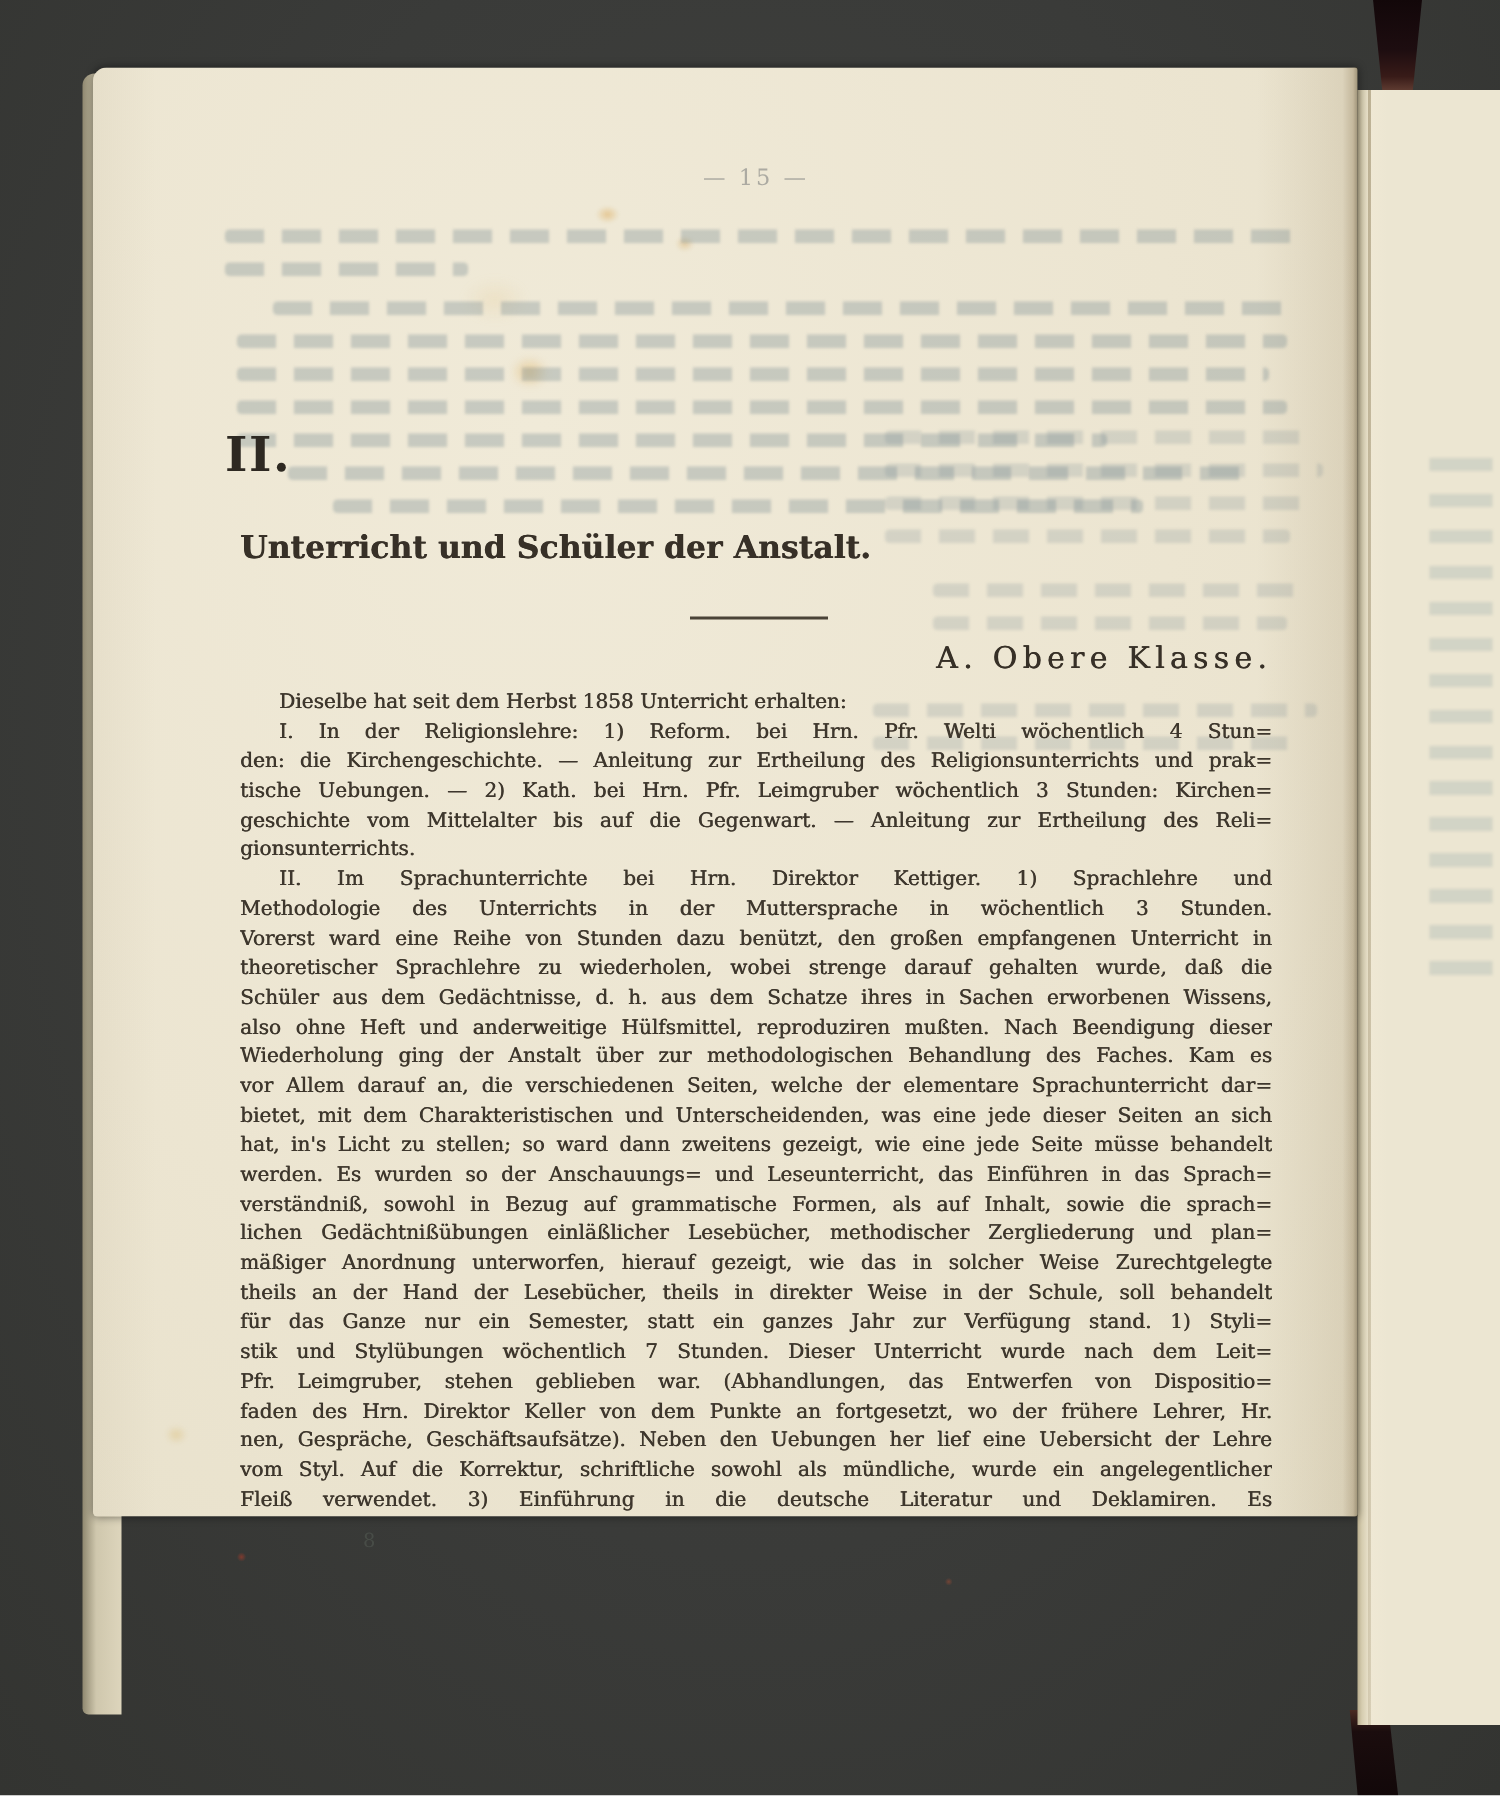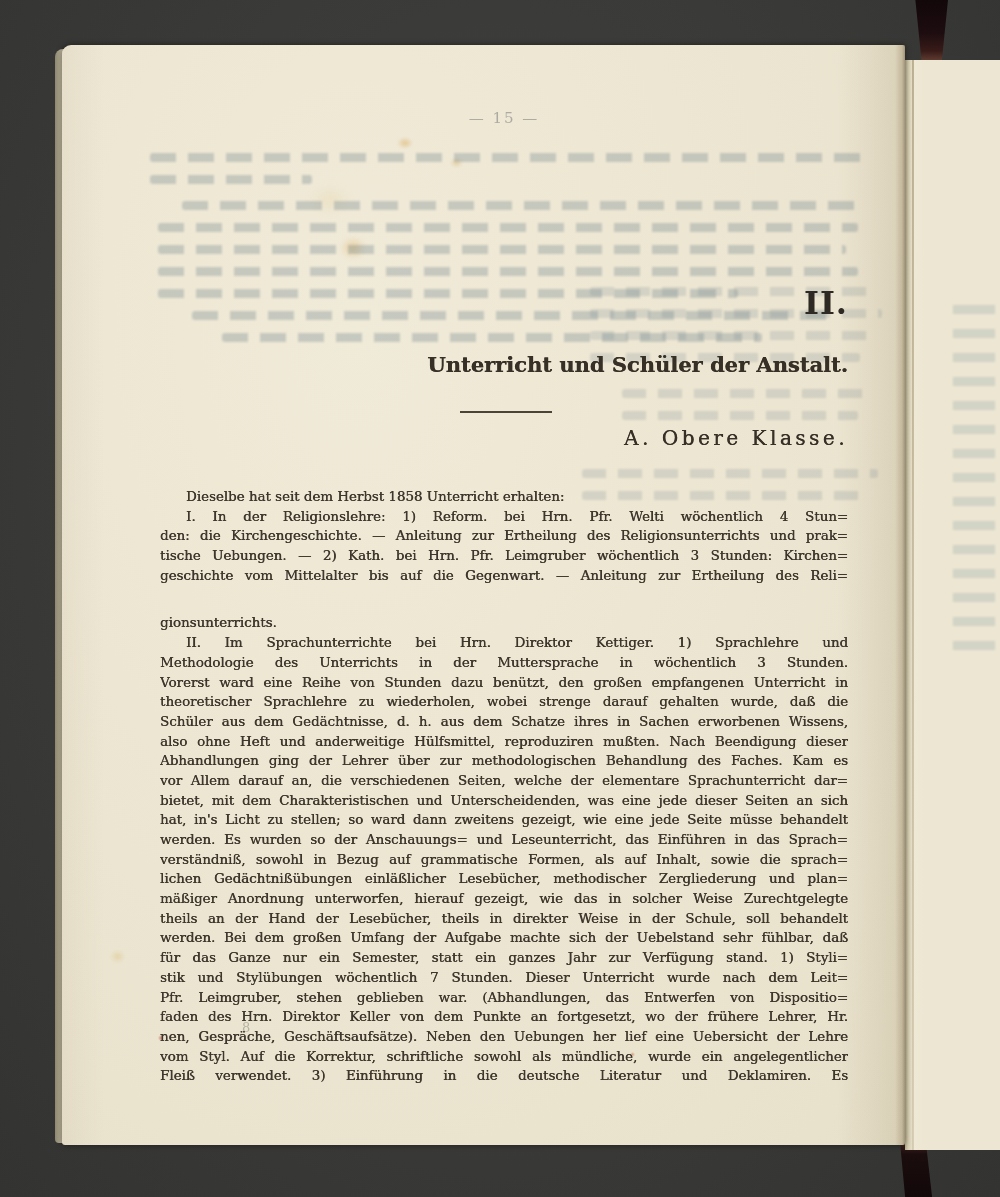"— 15 —" .page { height: 1100px -> 966px }
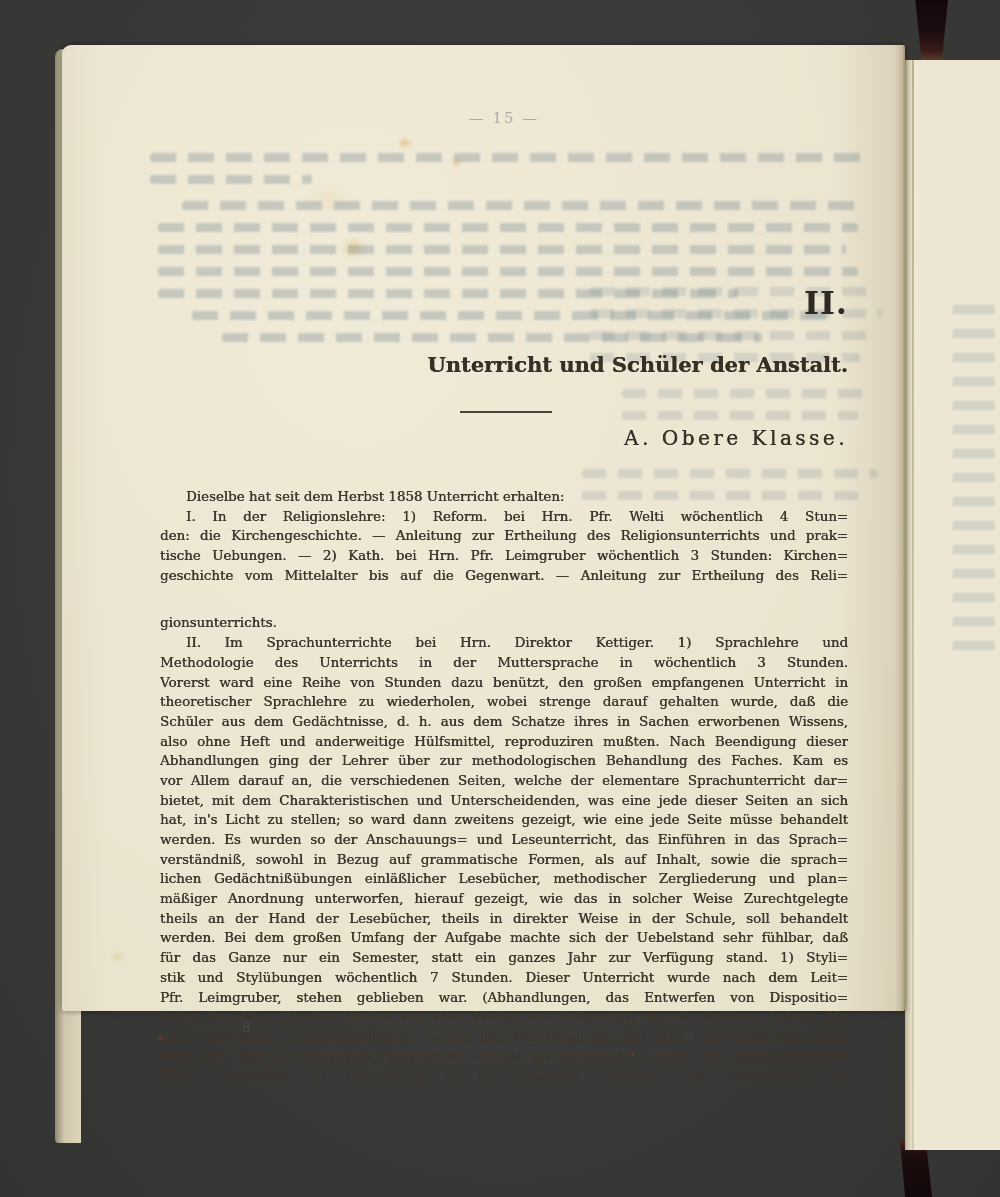"II." .chapter { left: 98px -> 88px; text-align: right -> left }
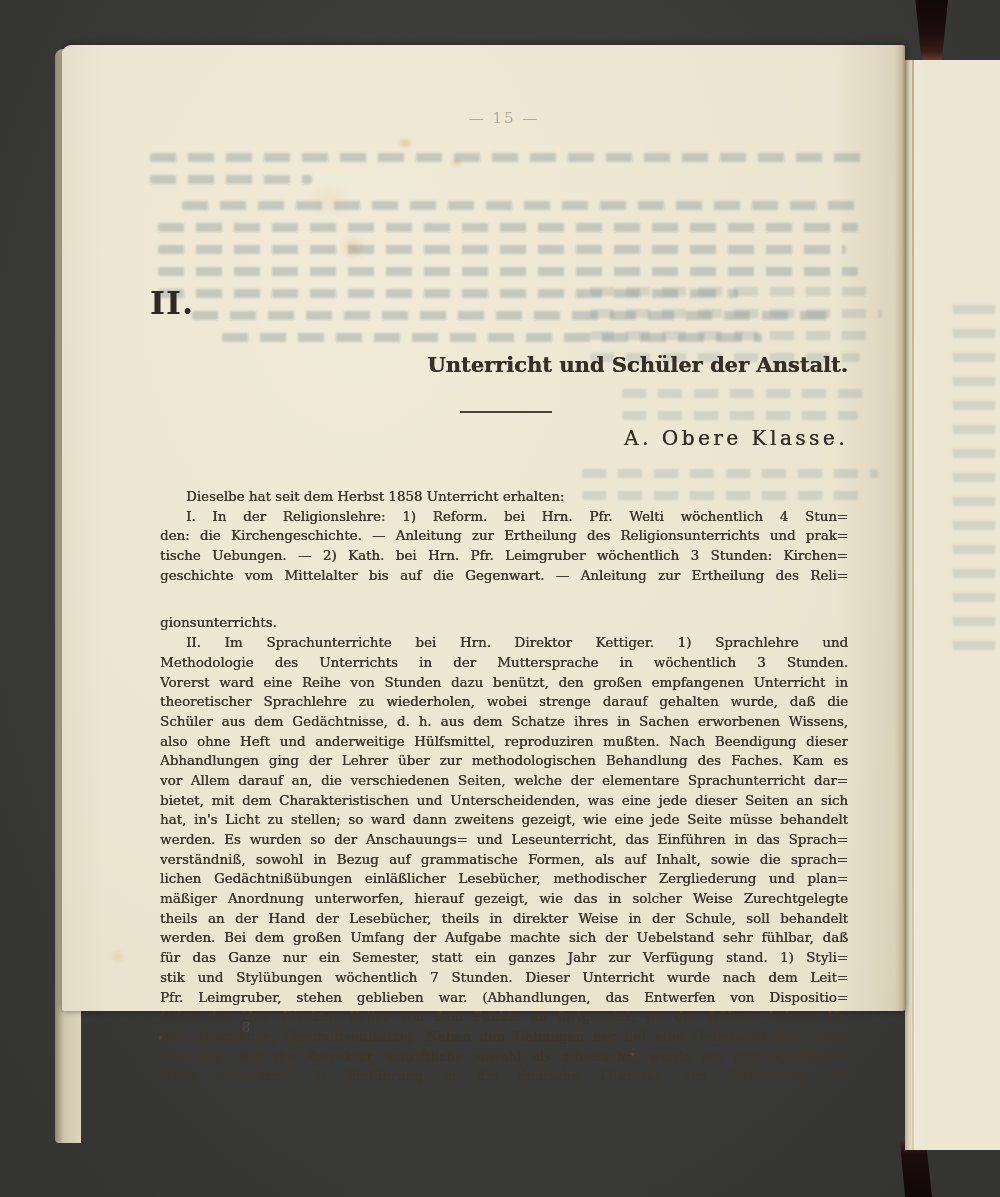"Unterricht und Schüler der Anstalt." .title { text-align: right -> left }
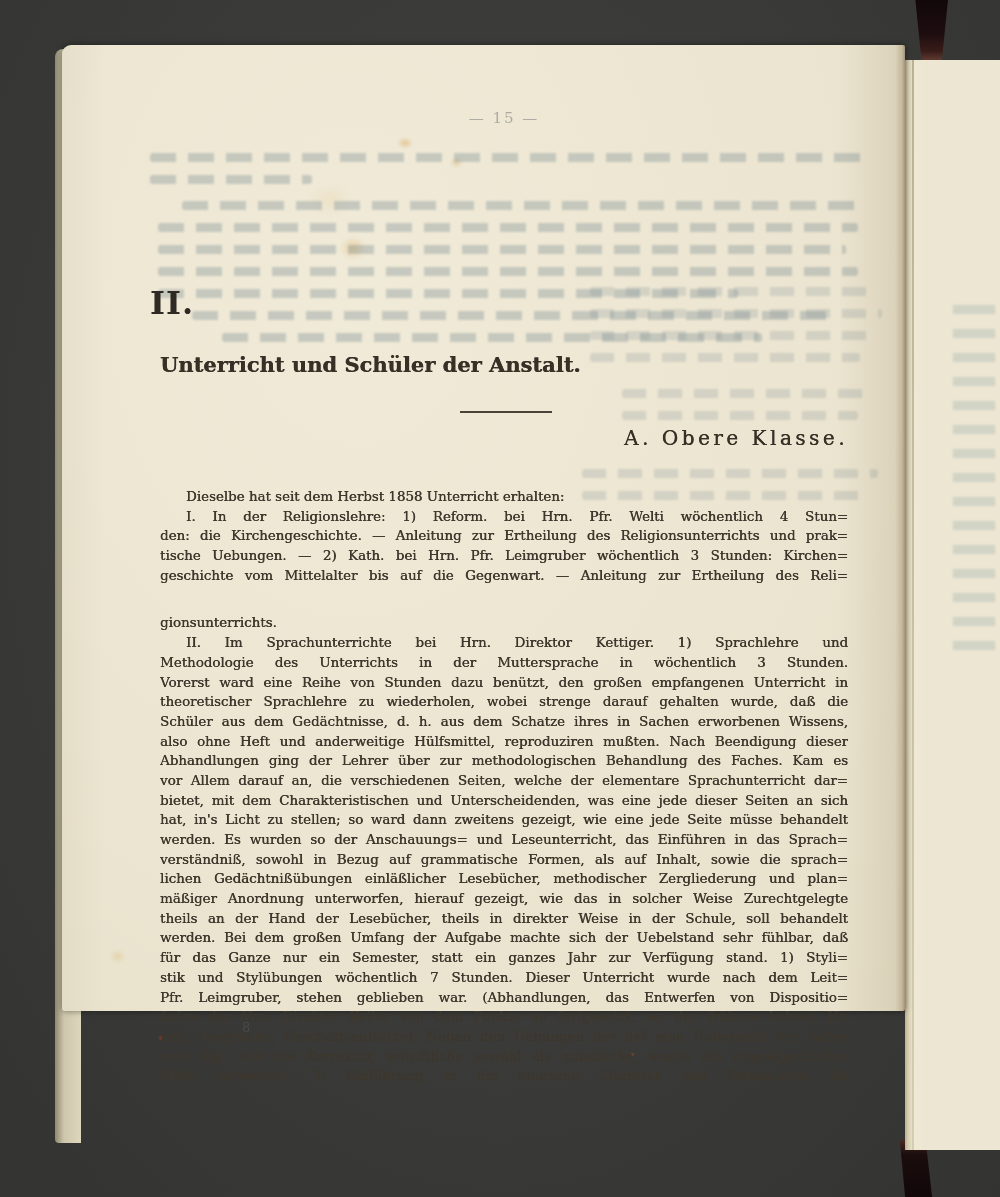"Dieselbe hat seit dem Herbst" .line.end { margin-top: 28px -> none }
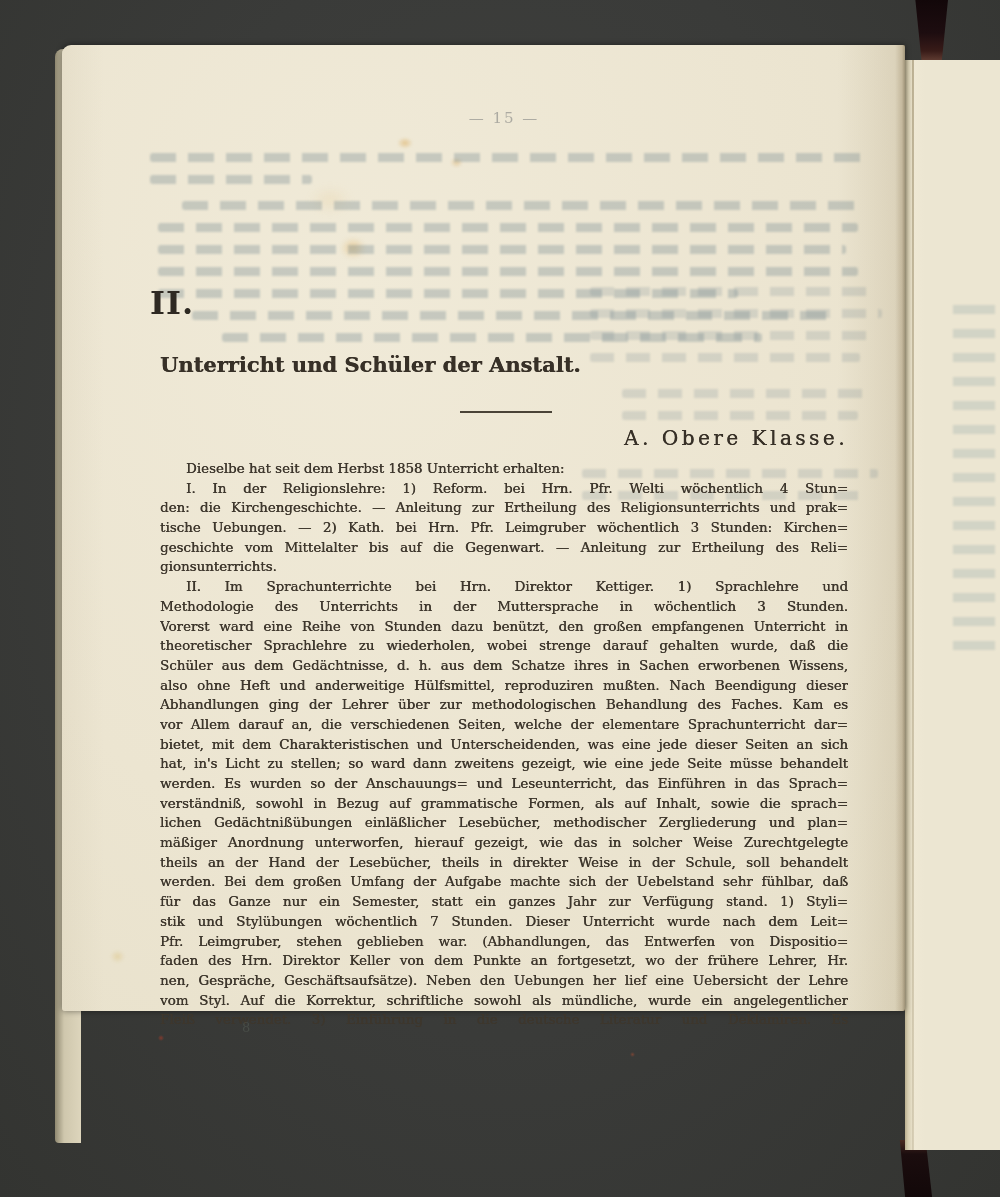"Abhandlungen ging der Lehrer über" div.line { text: Abhandlungen ging der Lehrer -> Wiederholung ging der Anstalt }
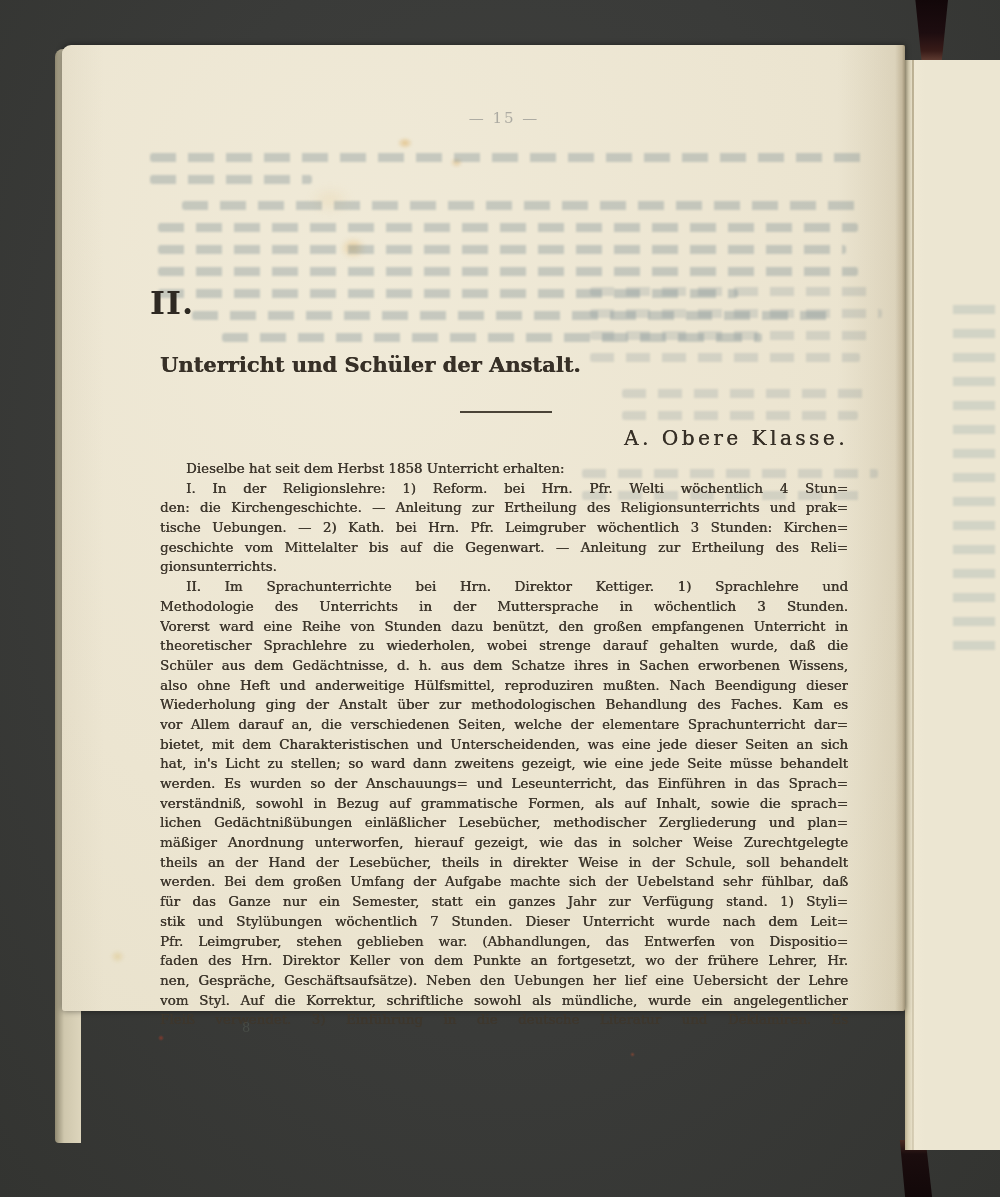"werden. Bei dem großen Umfang" div.line { html: <div>werden. Bei dem großen Umfang der Aufgabe machte sich der Uebelstand sehr fühlbar, daß</div> -> none }
